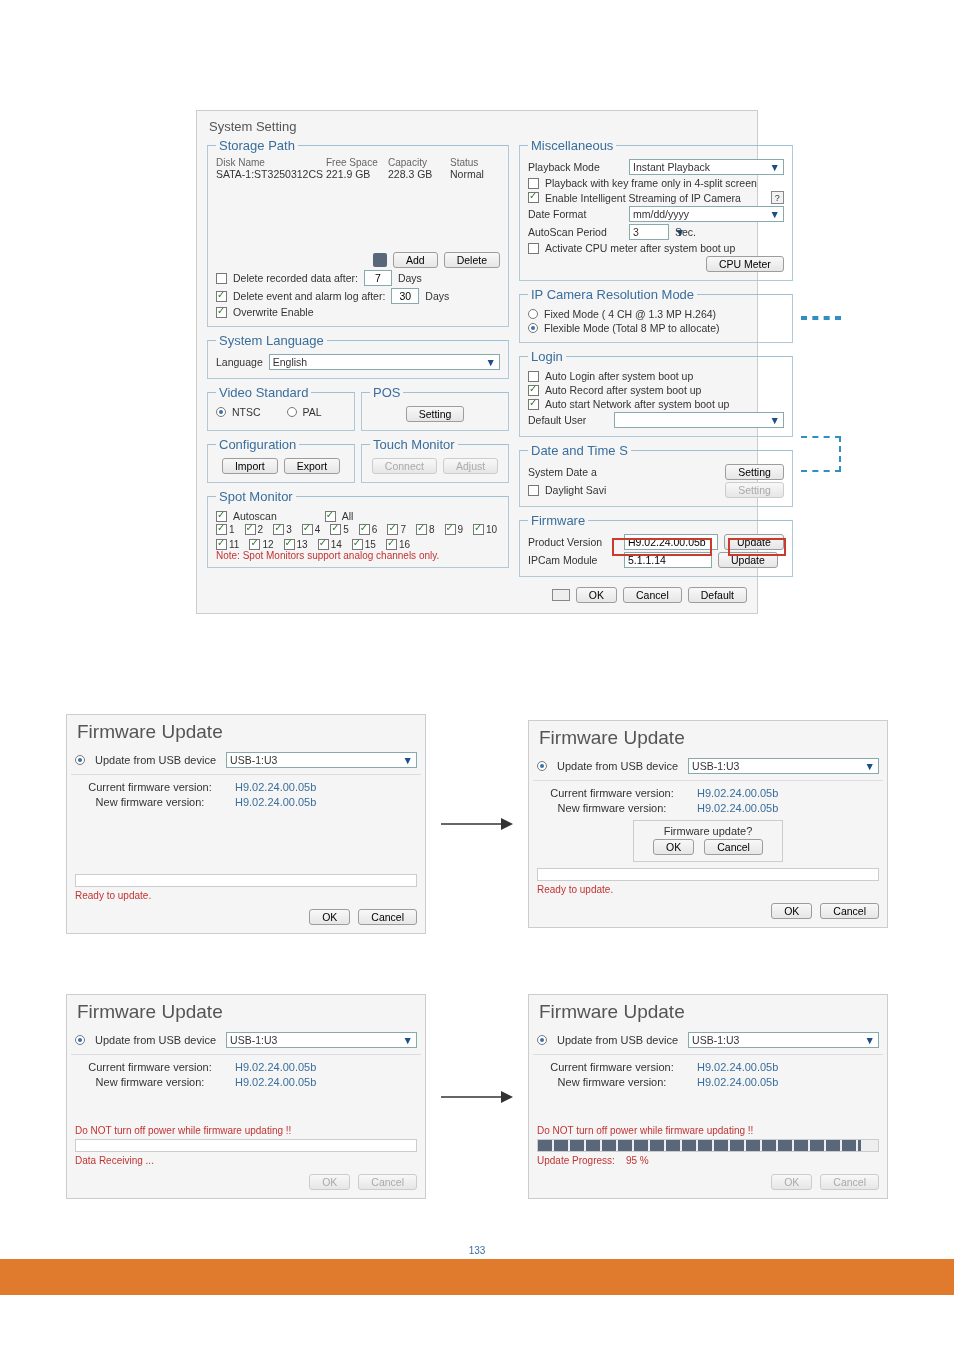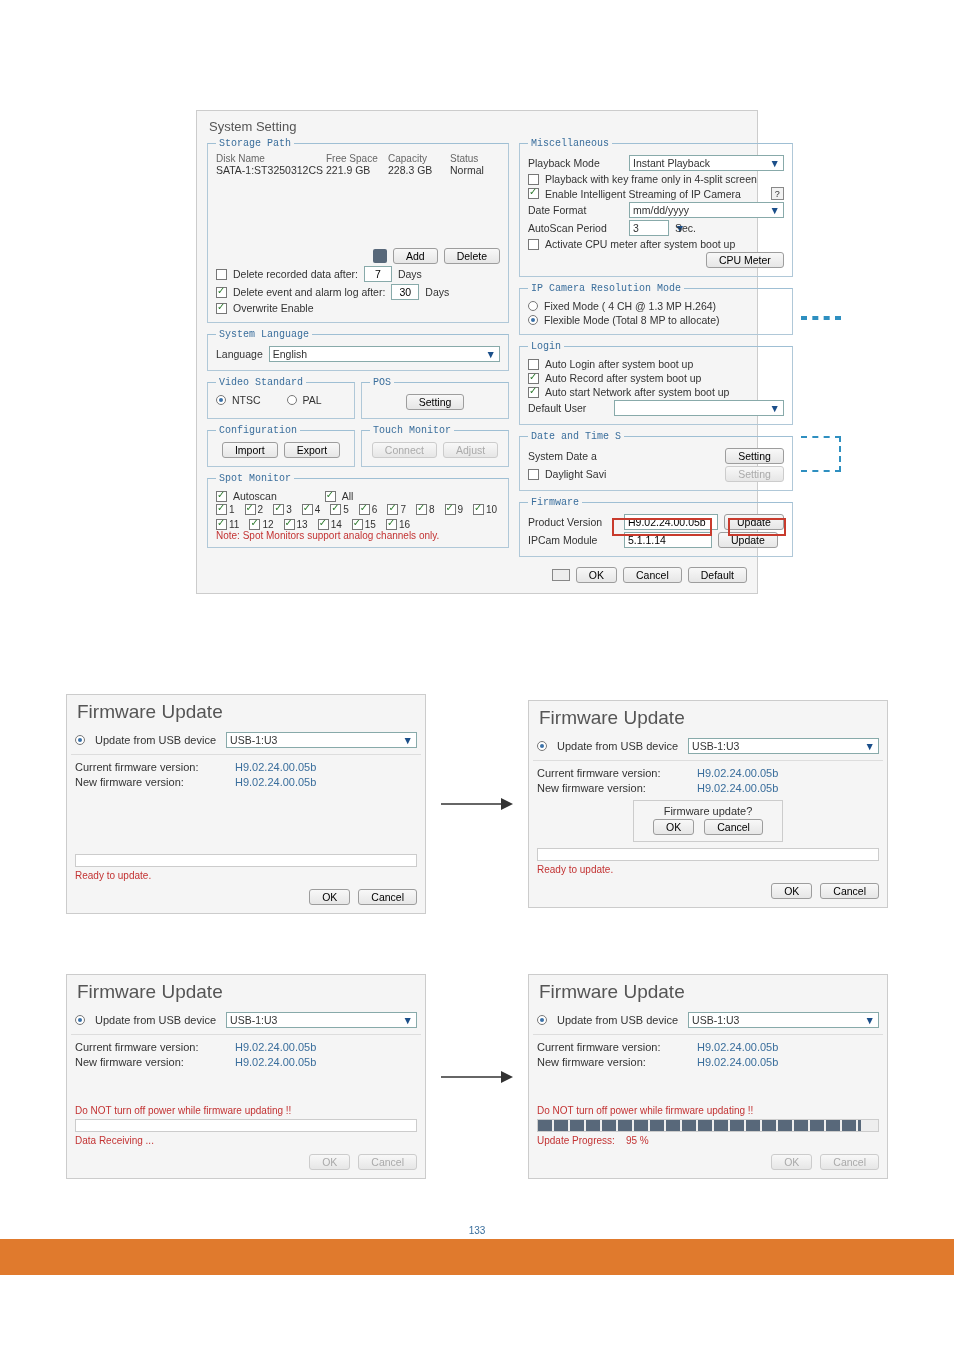"Storage Path" legend { font-family: Liberation Mono, monospace -> none; font-size: 10px -> 13px }
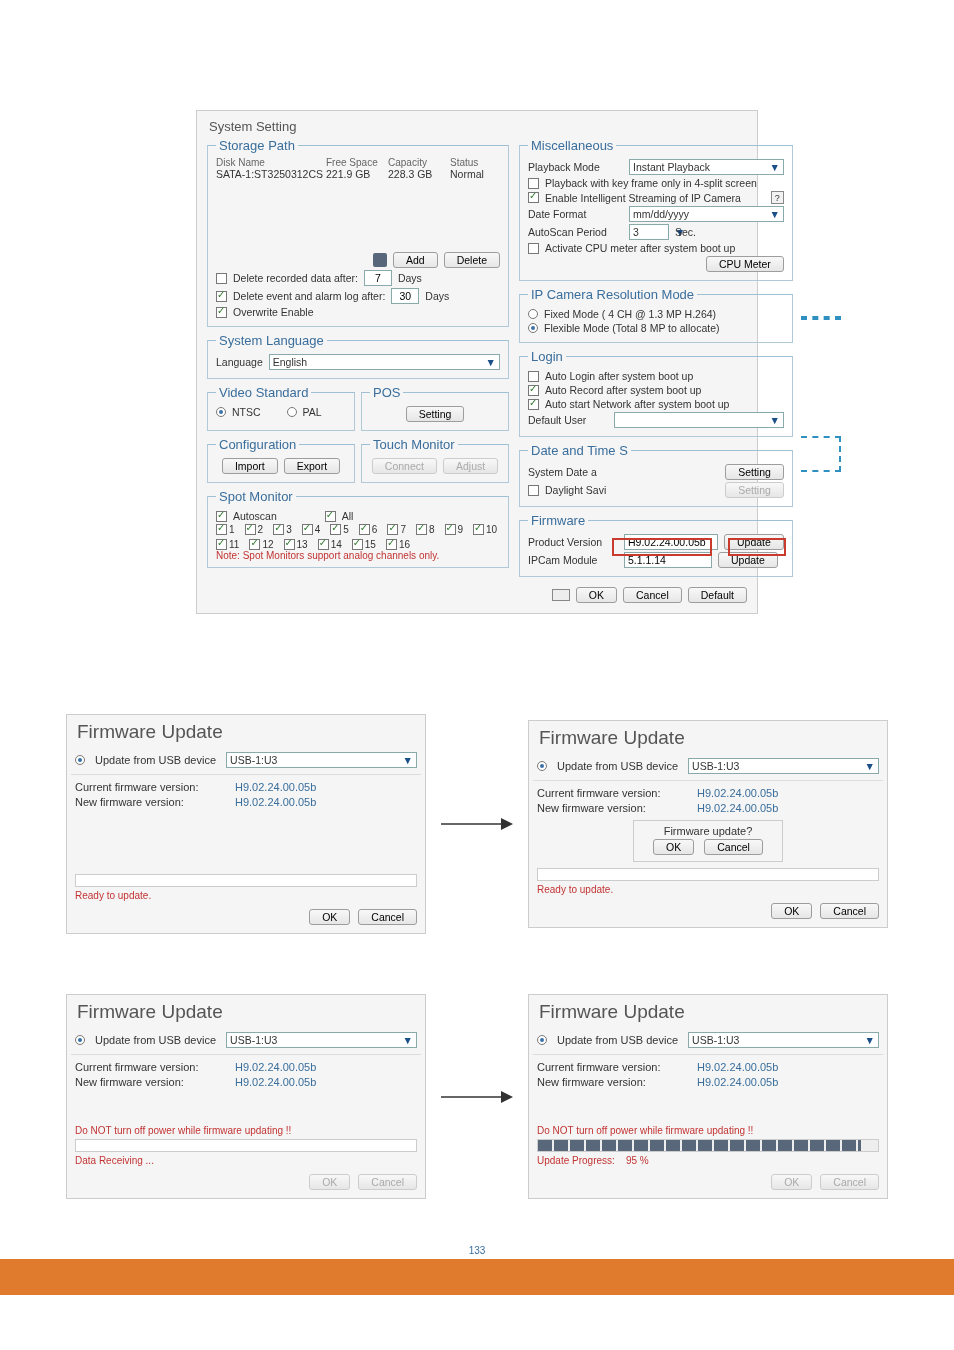"Update from USB device" .fw-line { text-align: none -> center }
